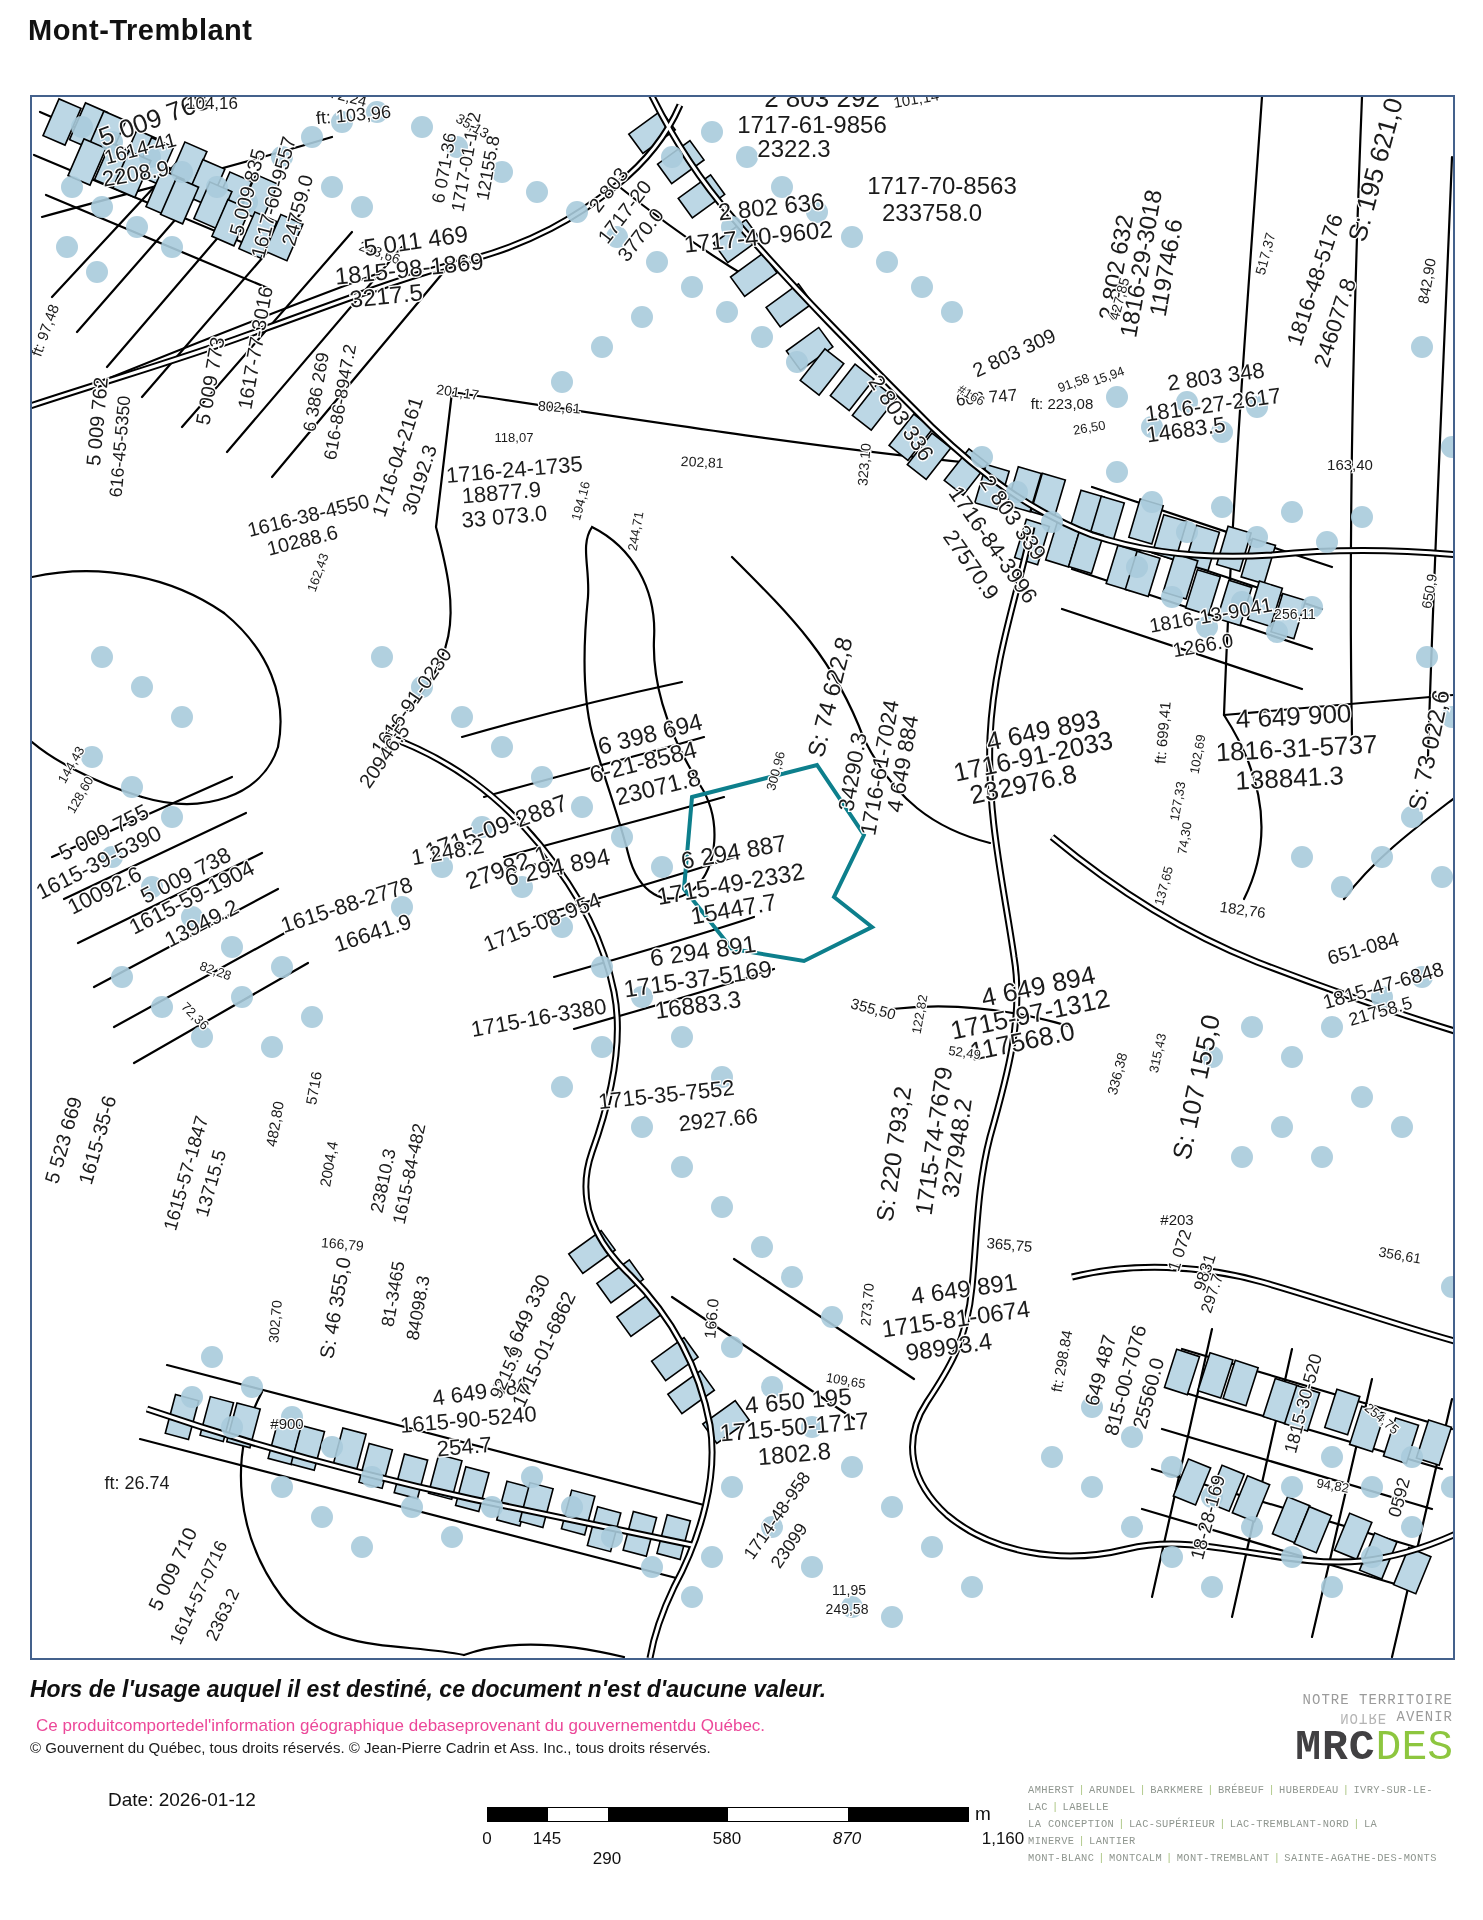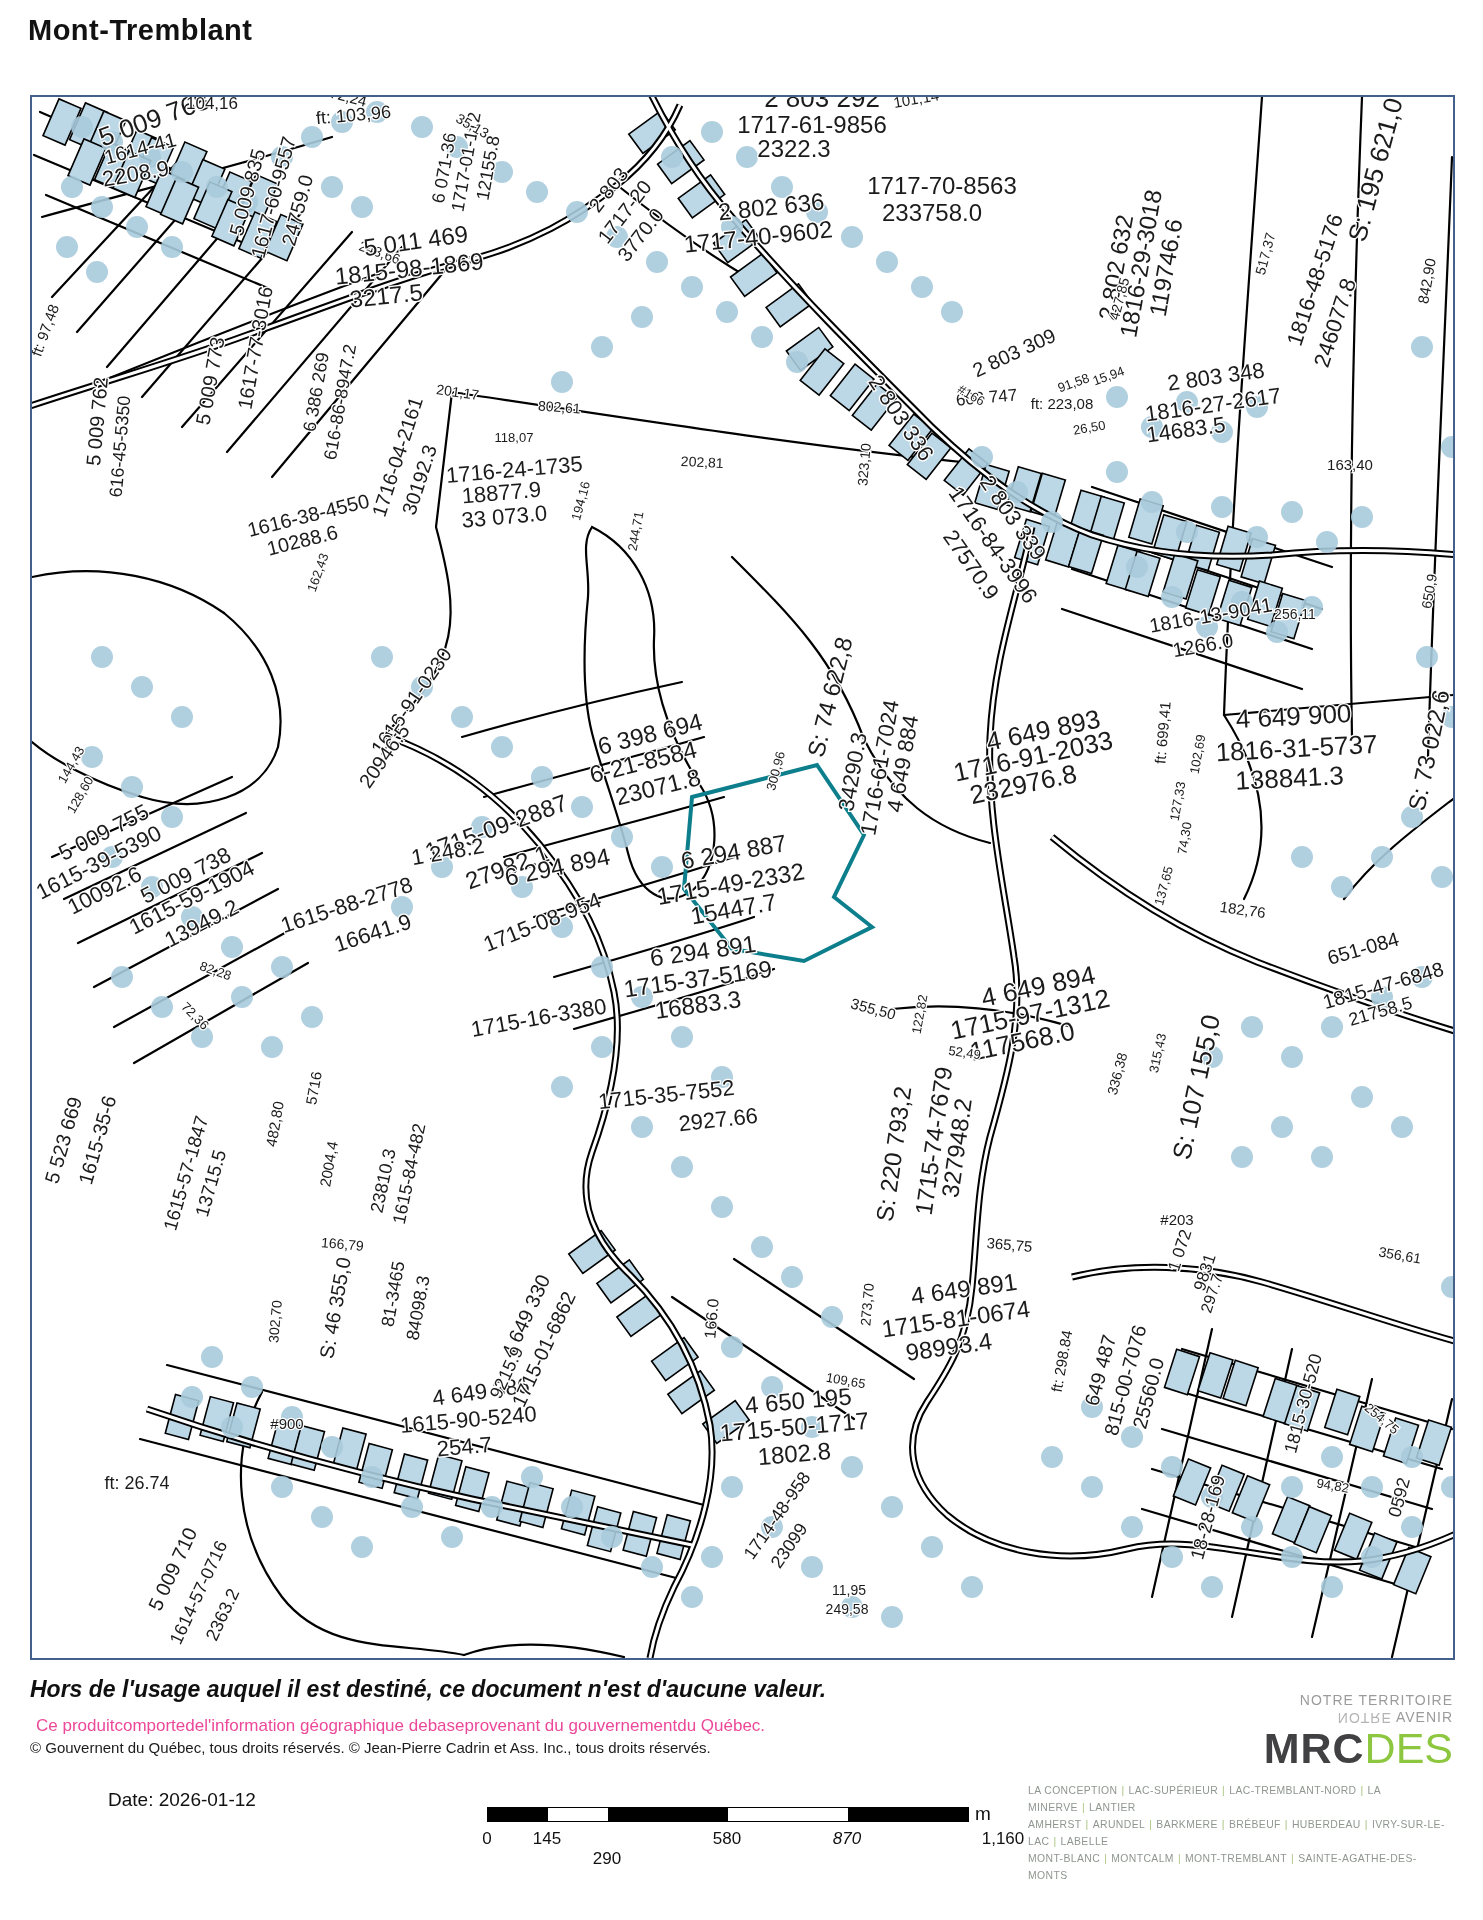"NOTRE TERRITOIRE" #logo { font-family: none -> Liberation Mono, monospace }
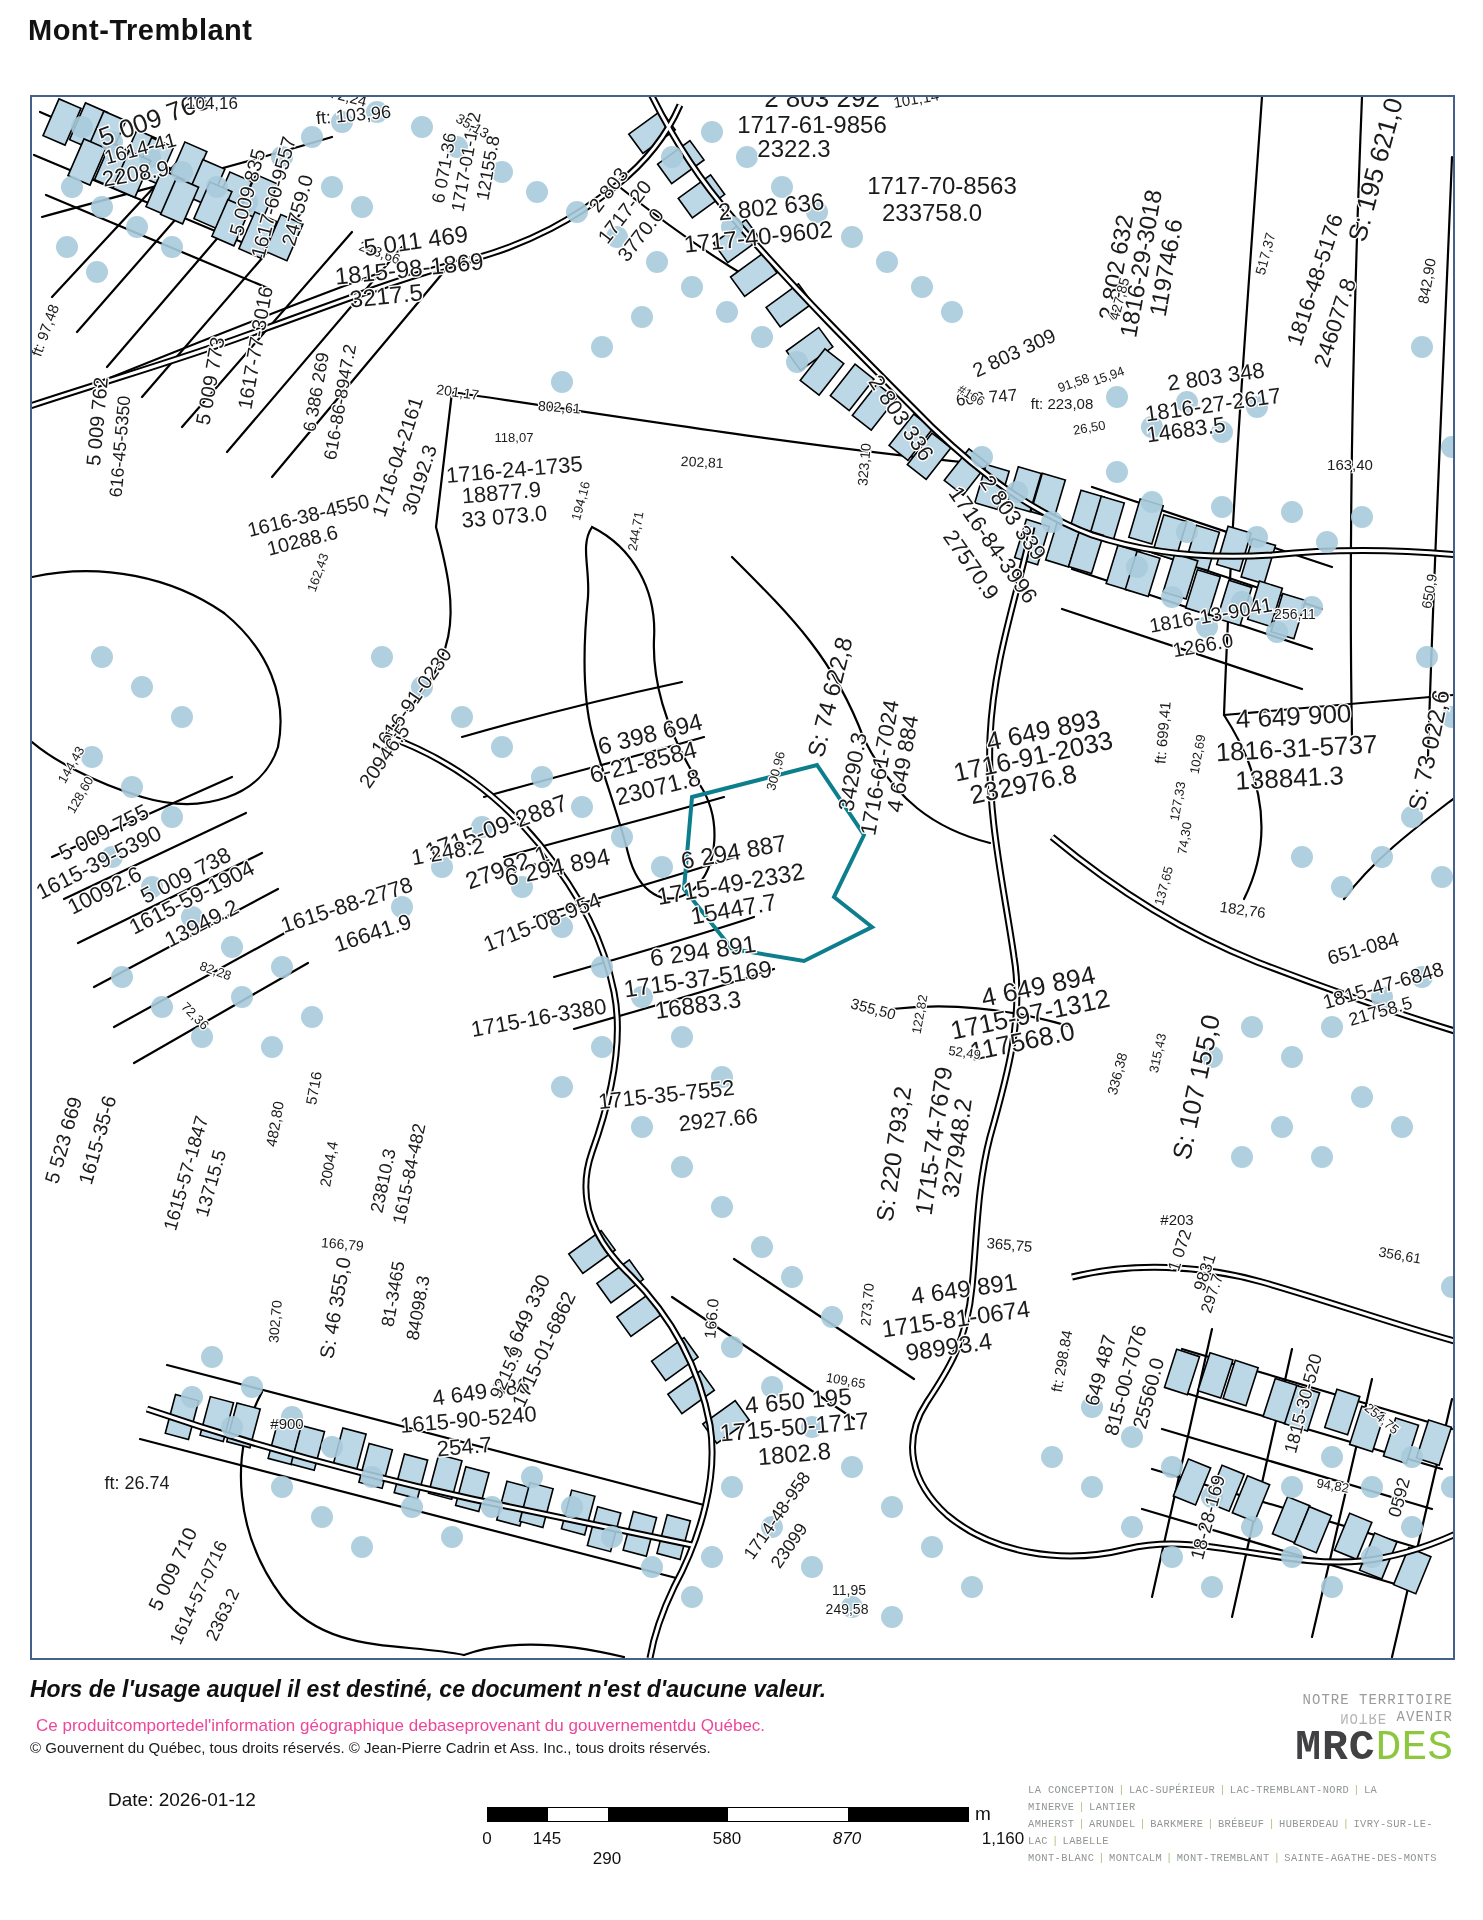"LA CONCEPTION | LAC-SUPÉRIEUR |" div { order: before "AMHERST | ARUNDEL | BARKMERE" -> after "AMHERST | ARUNDEL | BARKMERE" }
